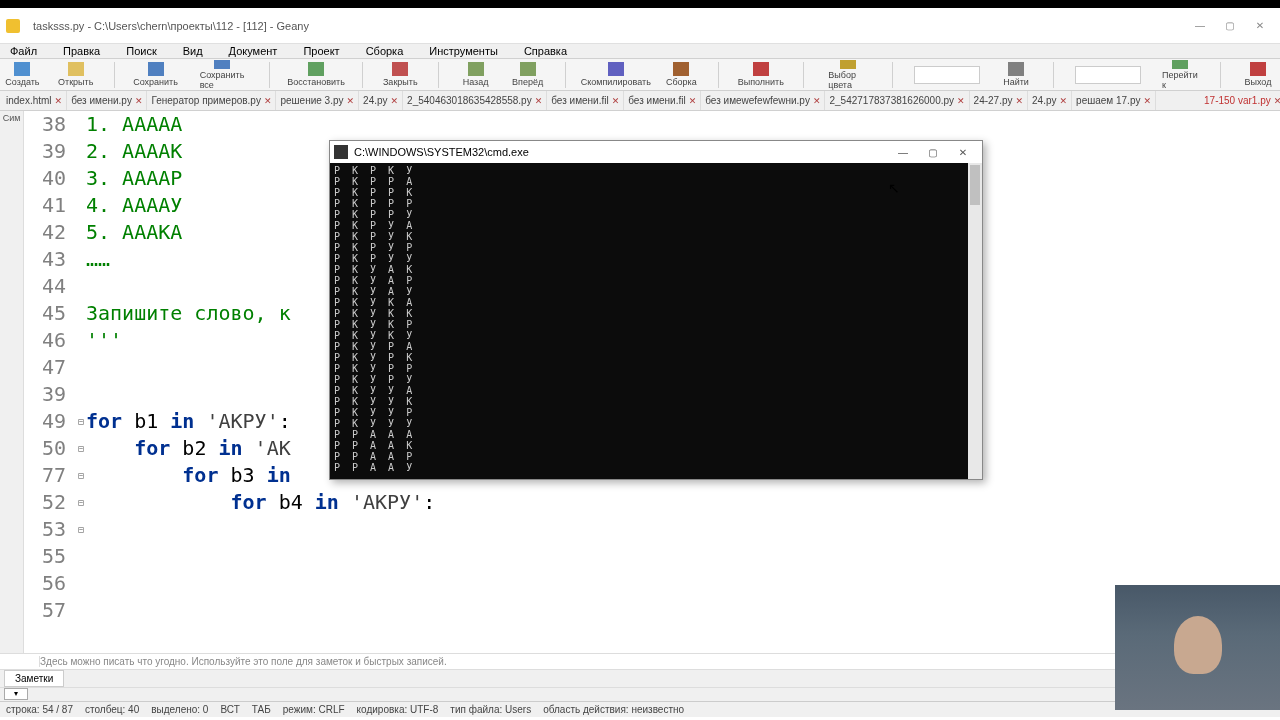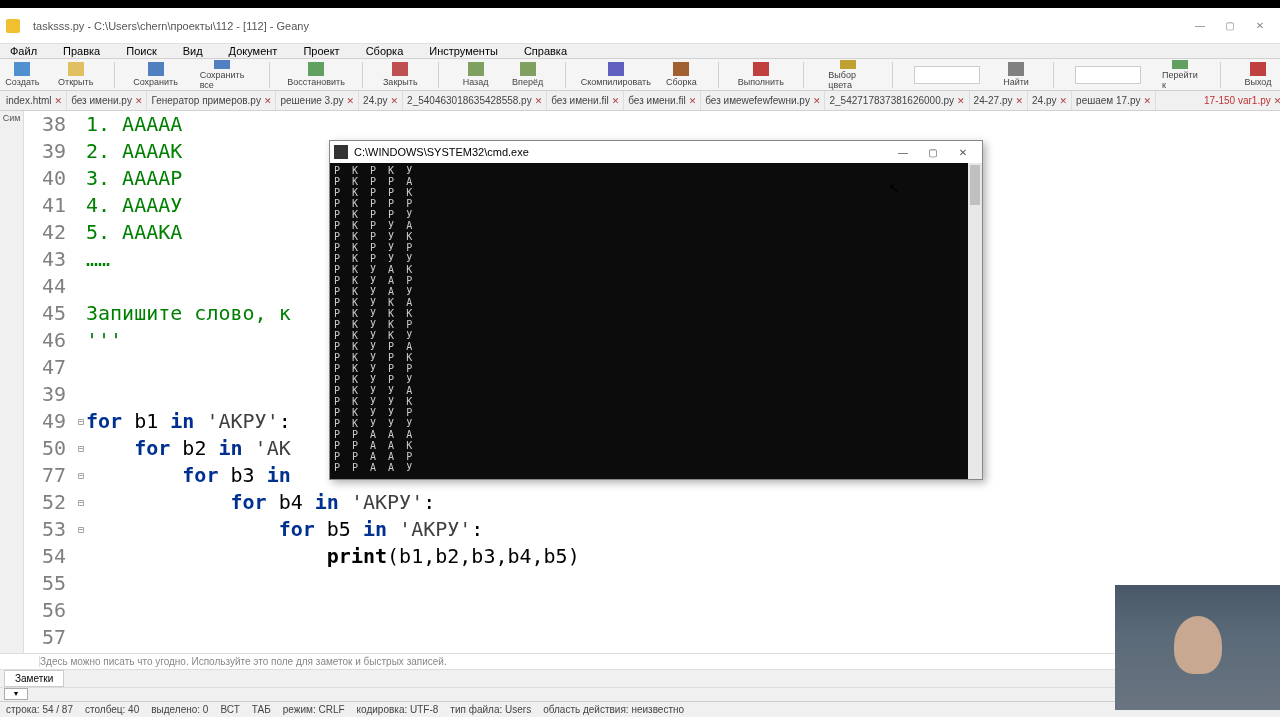"for b5 in 'АКРУ':" div.content { html: <div><span> </span><span>for</span><span> b5 </span><span>in</span><span> </span><span>'АКРУ'</span><span>:</span></div> -> none }
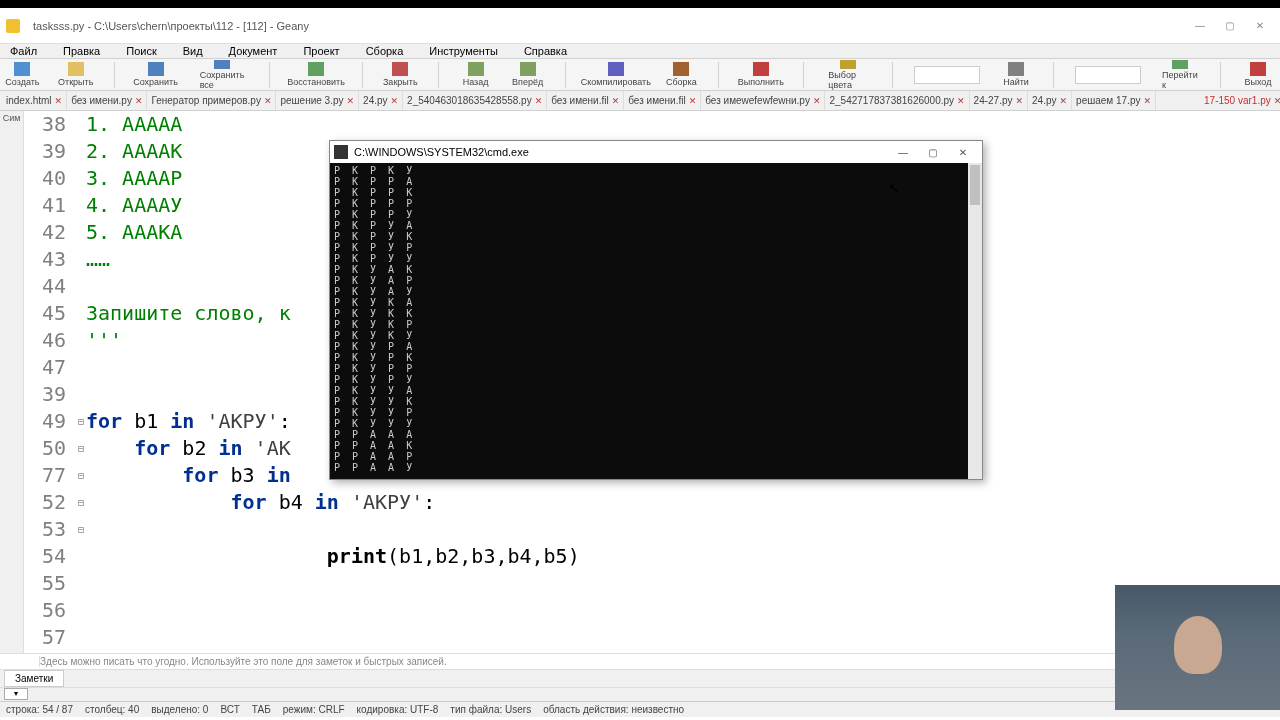"54" div.line { html: <div> <div>54</div> <div></div> <div><span> </span><span>print</span><span>(b1,b2,b3,b4,b5)</span></div> </div> -> none }
